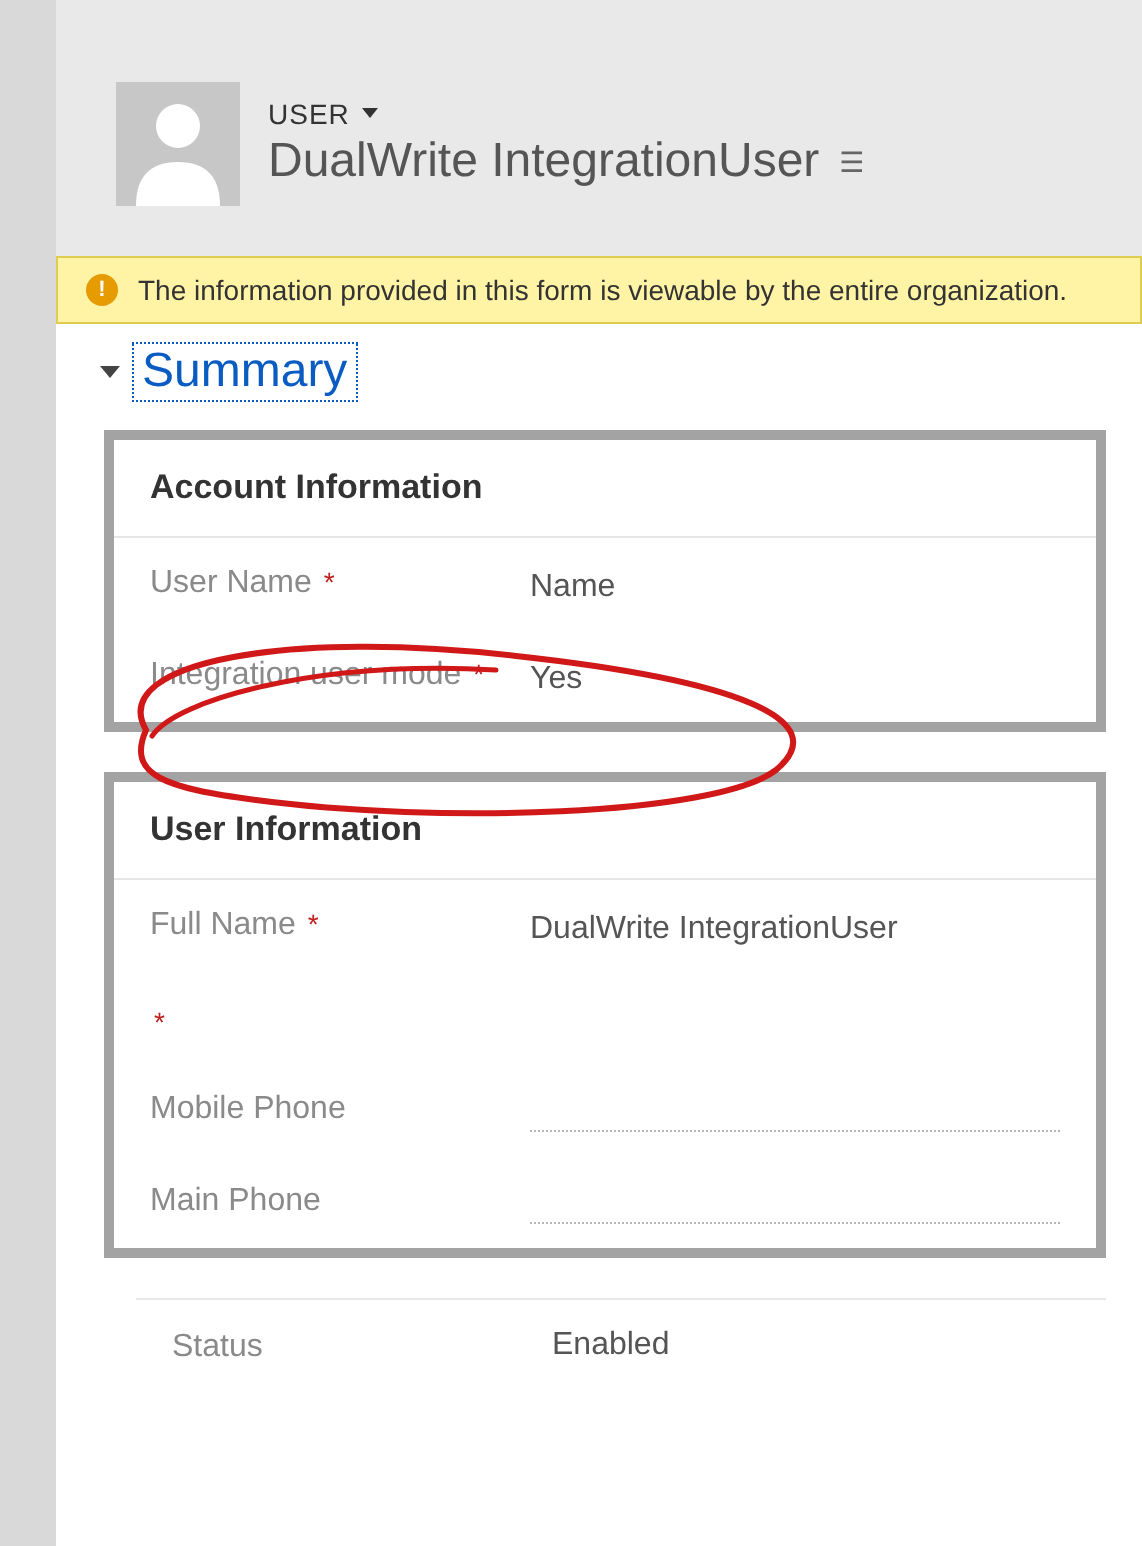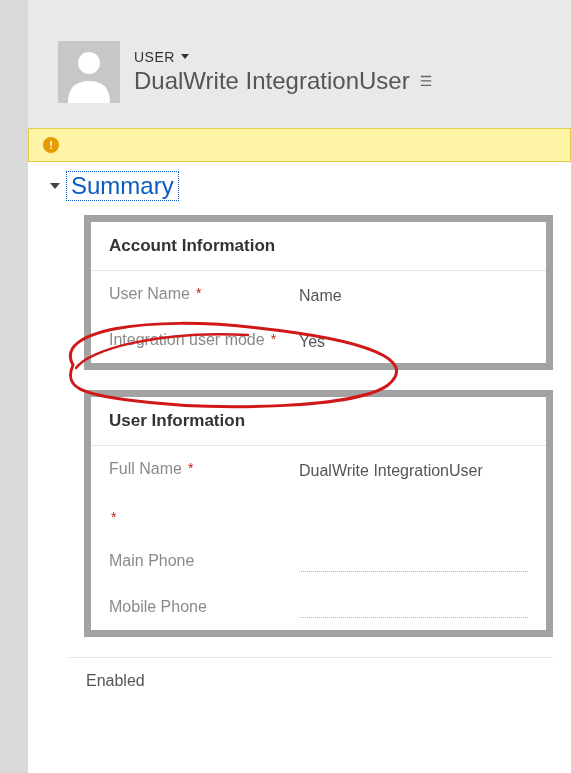"The information provided in this" span { html: none -> <span>The information provided in this form is viewable by the entire organization.</span> }
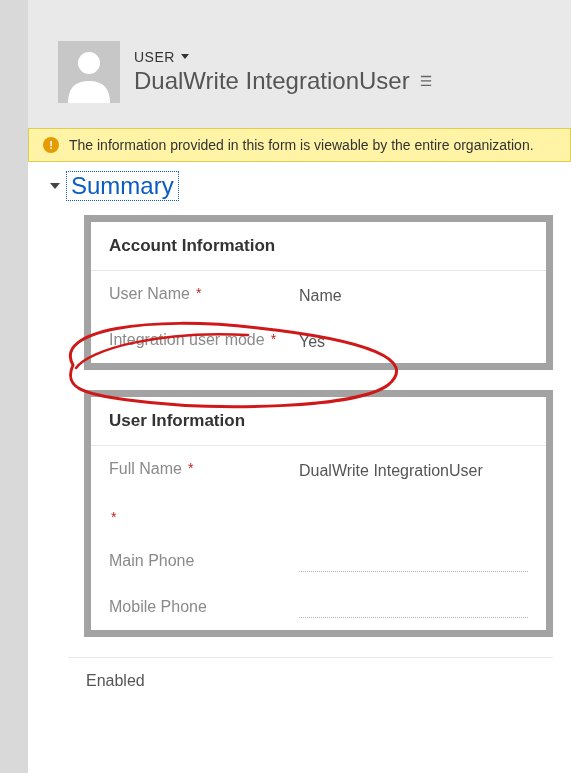"Account Information" .card { border: 7px solid #a3a3a3 -> 5px solid #a3a3a3; margin: 0 18px 20px 34px -> 0 18px 20px 2px }
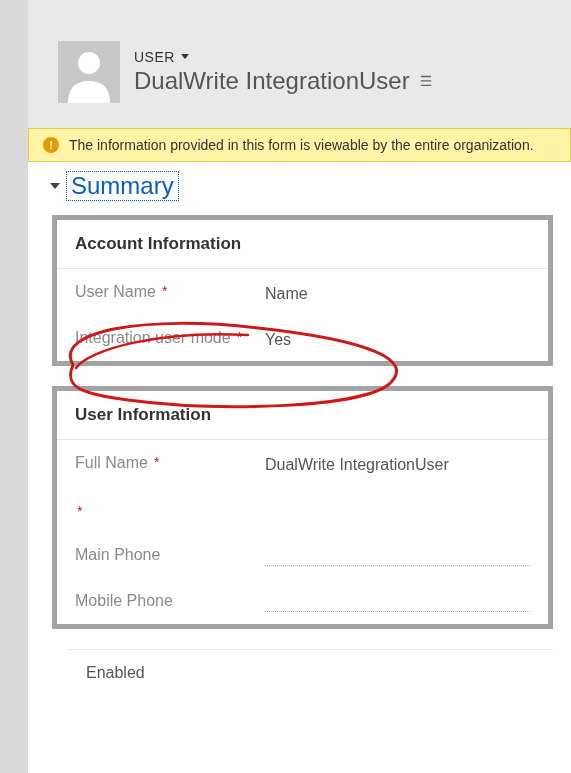"Main Phone" div.row { order: before "Mobile Phone" -> after "Mobile Phone" }
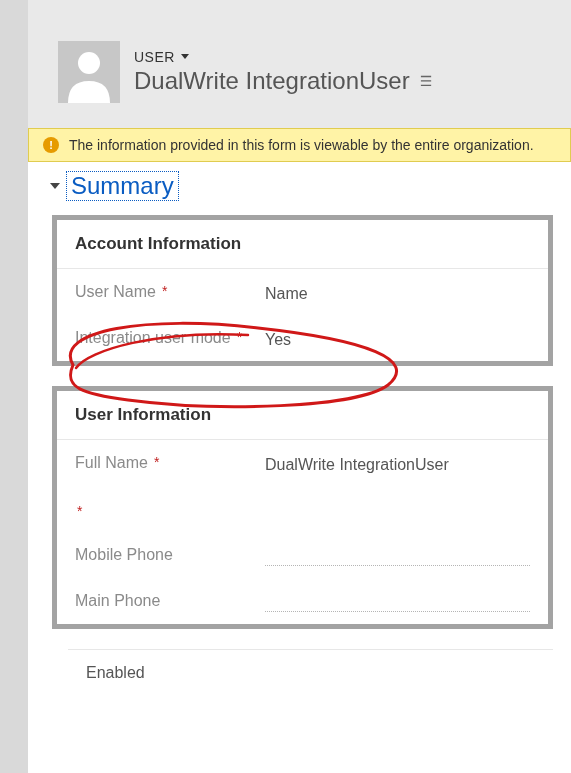"Status" div.label-cell { html: none -> <div>Status</div> }
